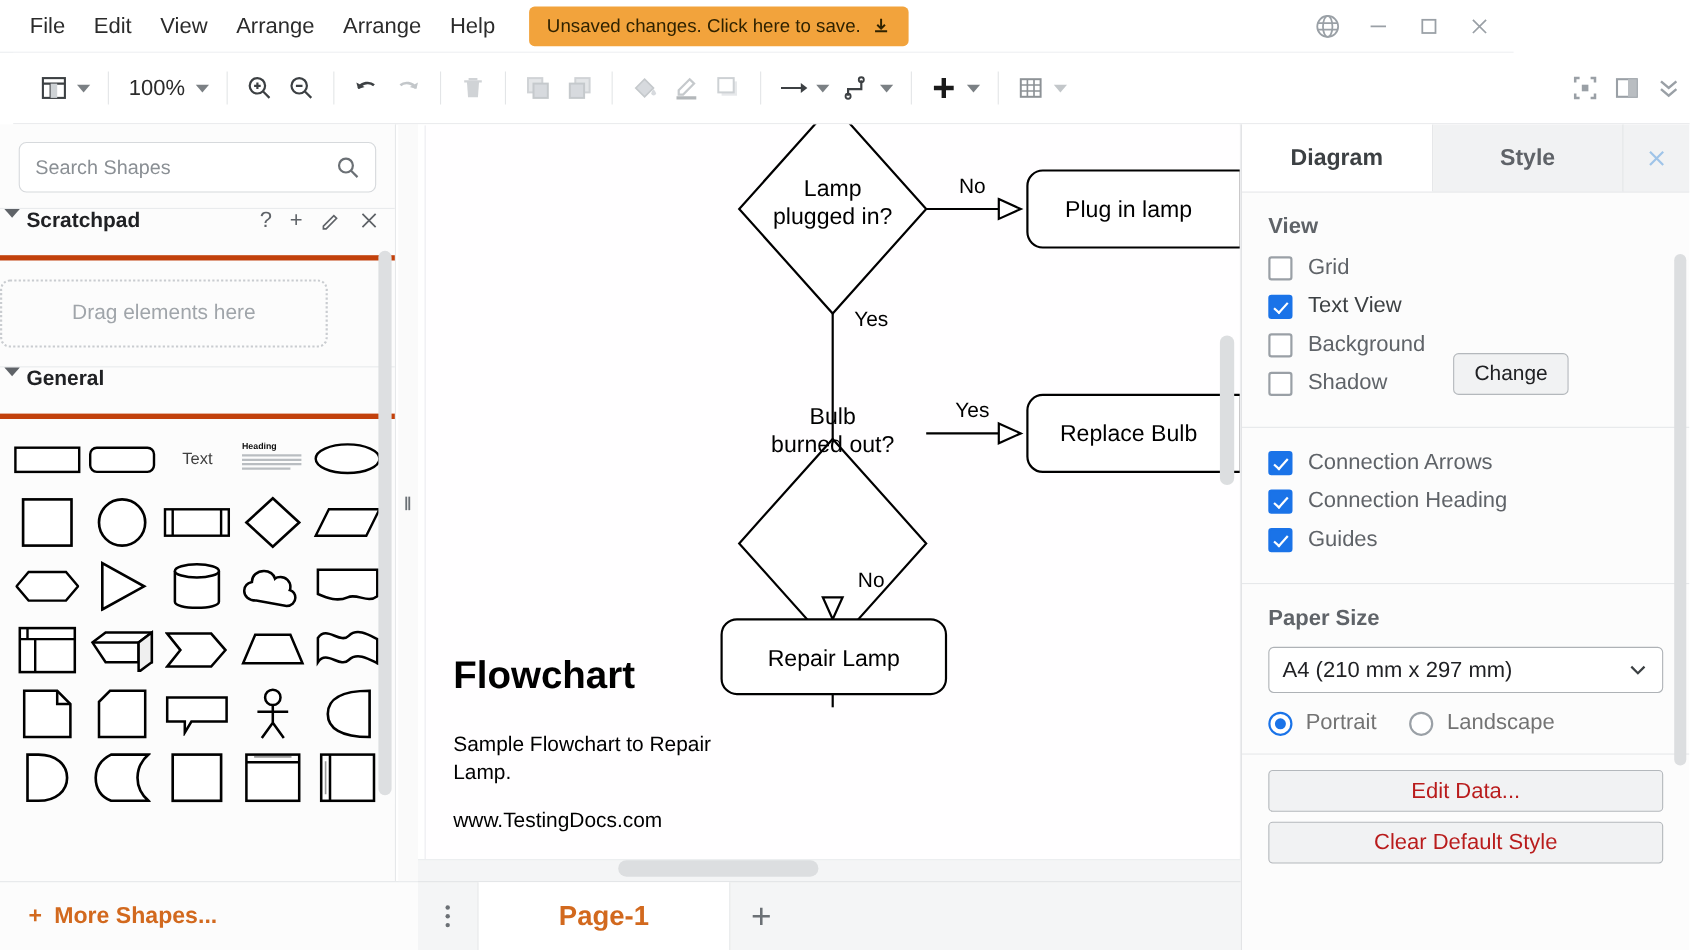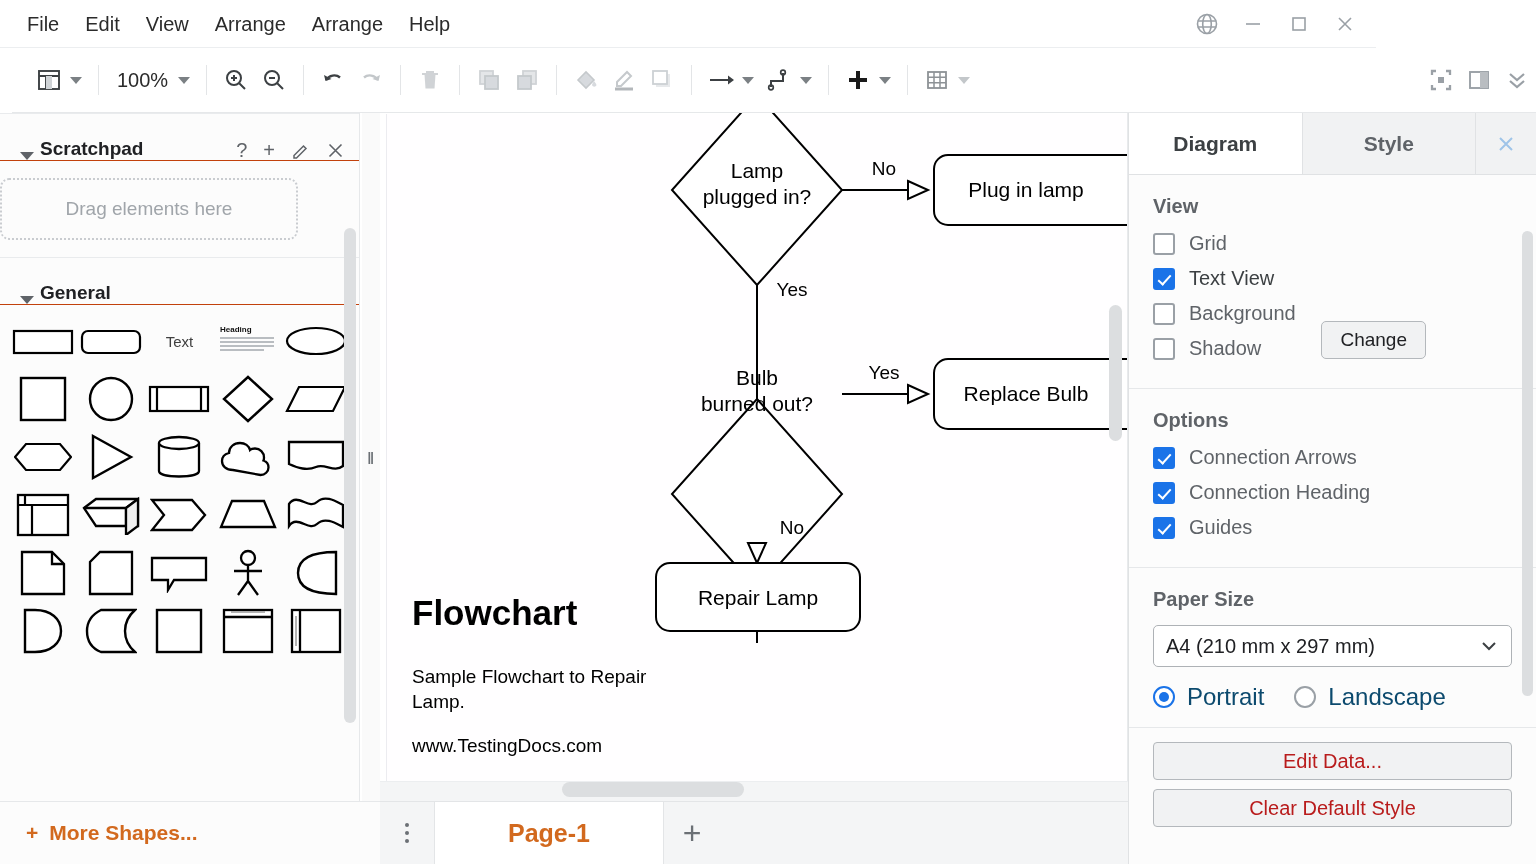"Unsaved changes. Click here to" div.save-banner { html: none -> <div> <span>Unsaved changes. Click here to save.</span> <span> <svg> <path></path> <path></path> </svg> </span> </div> }
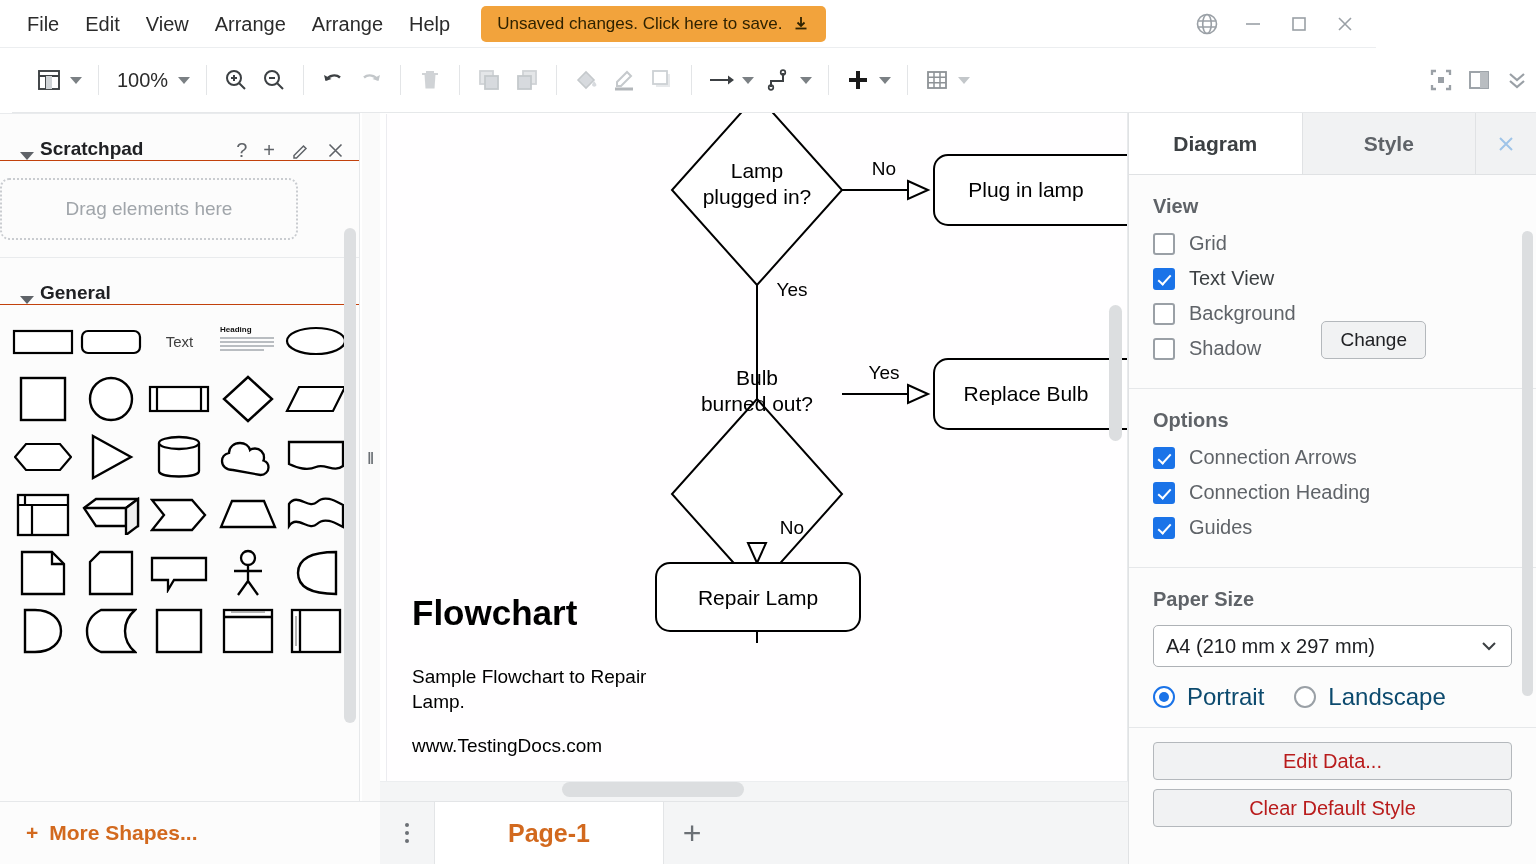"Search Shapes" div.search-wrap { html: none -> <div> <div> <input> <span> <svg> <circle></circle> <path></path> </svg> </span> </div> </div> }
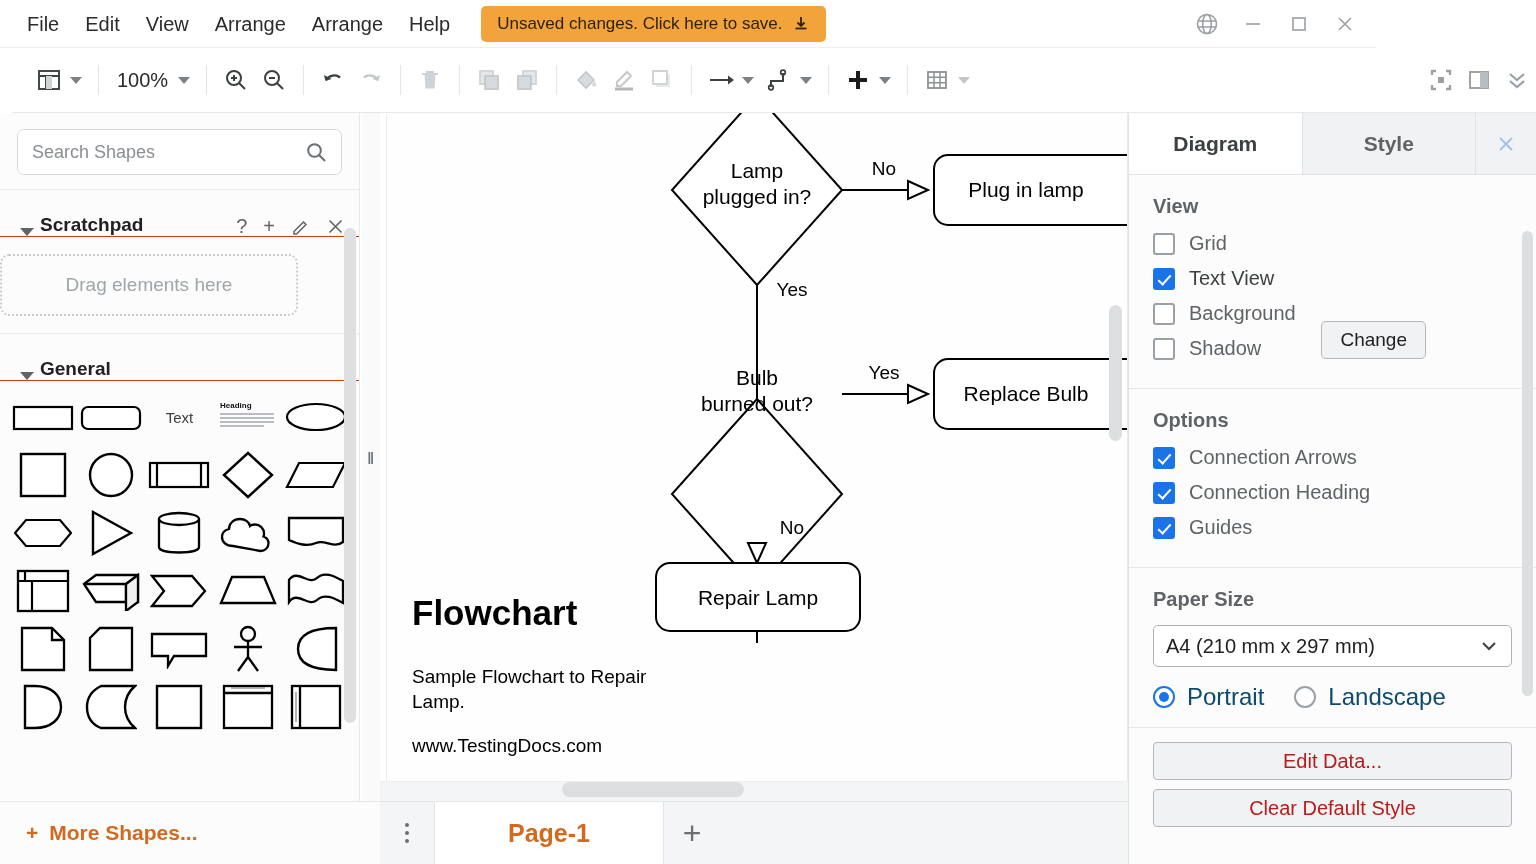"Scratchpad" .section-hdr { align-items: flex-end -> flex-start; border-bottom: 1px solid #c2410c -> 5px solid #c2410c; padding: 0 14px 0 20px -> 0 14px 0 4px }
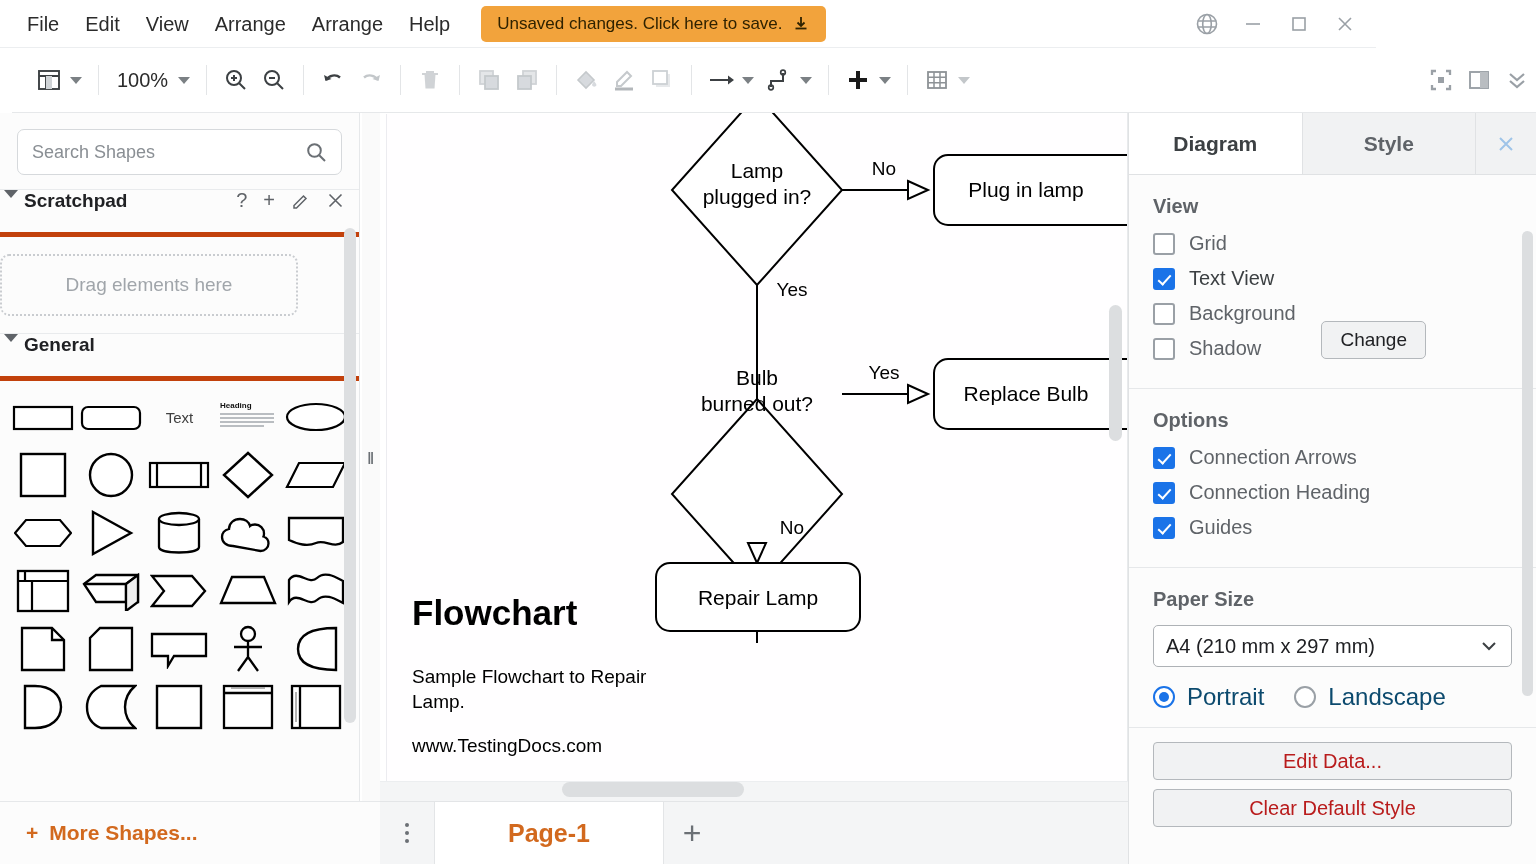"Options" div.fmt-h { html: <div>Options</div> -> none }
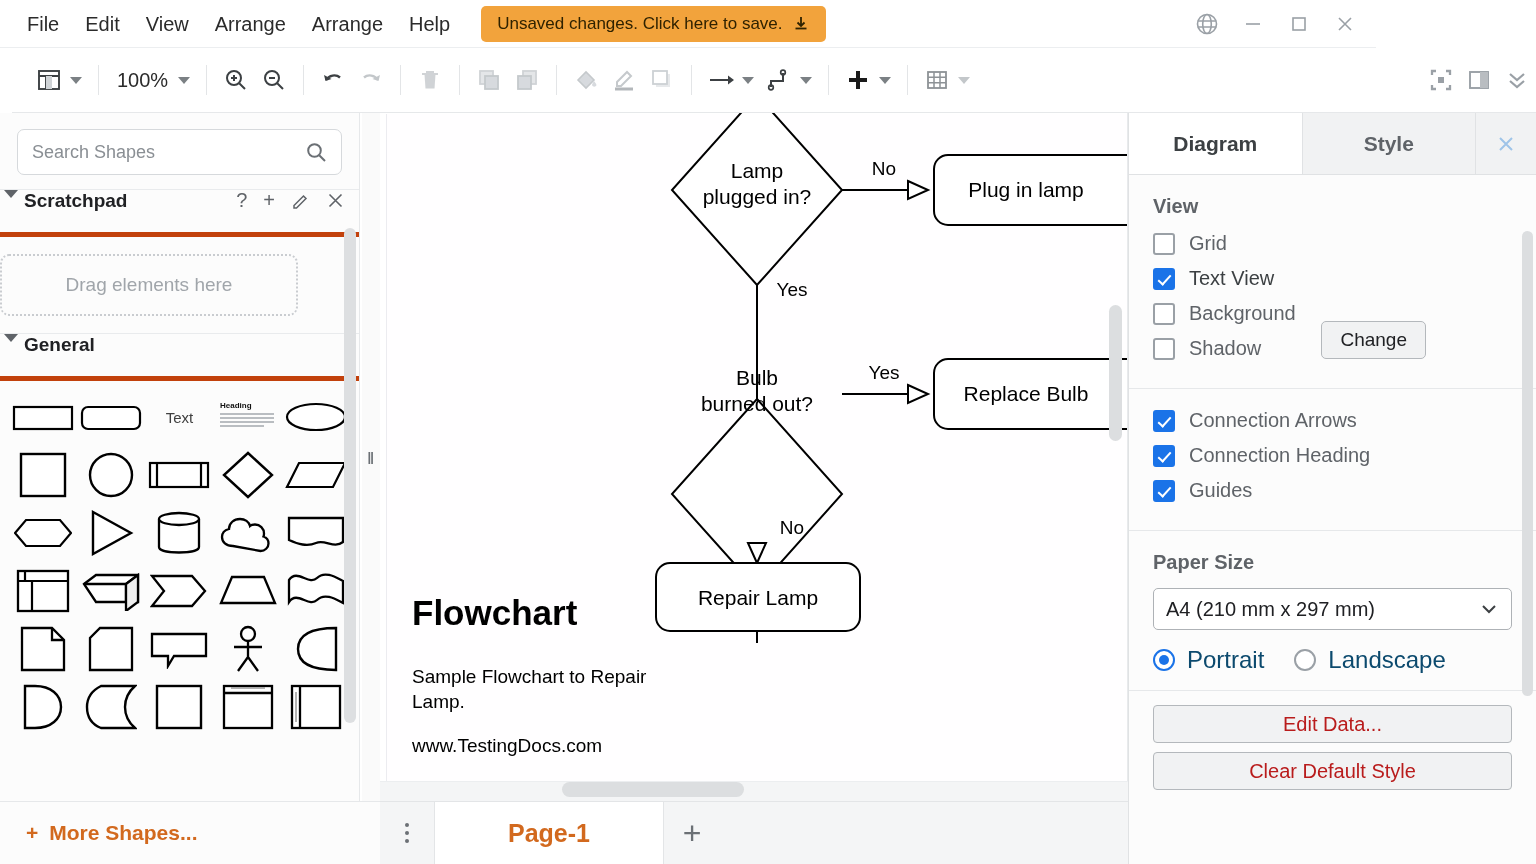"Portrait" .radio-label { color: #0c4a6e -> #737373; font-size: 24px -> 20px }
